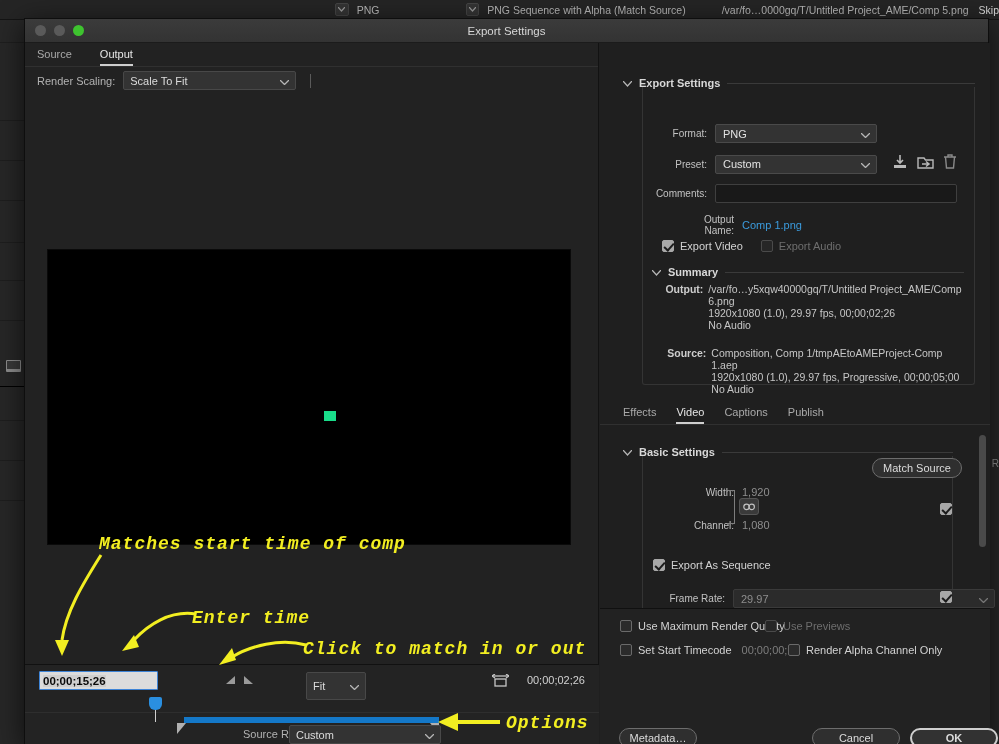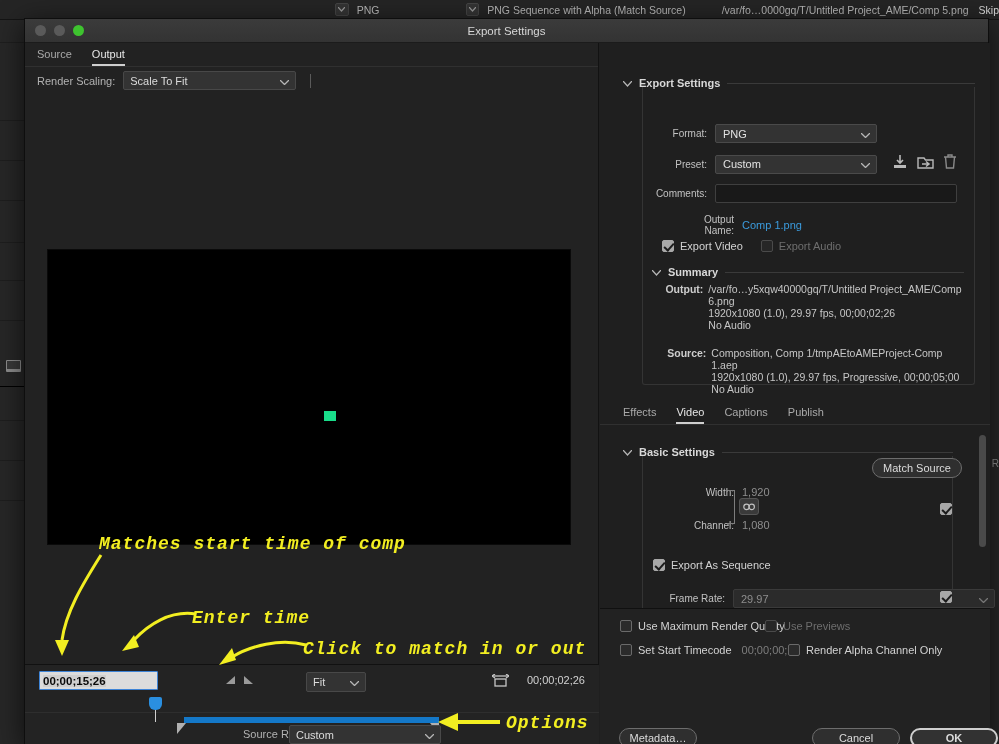"Source" .tabs-row { gap: 20px -> 28px }
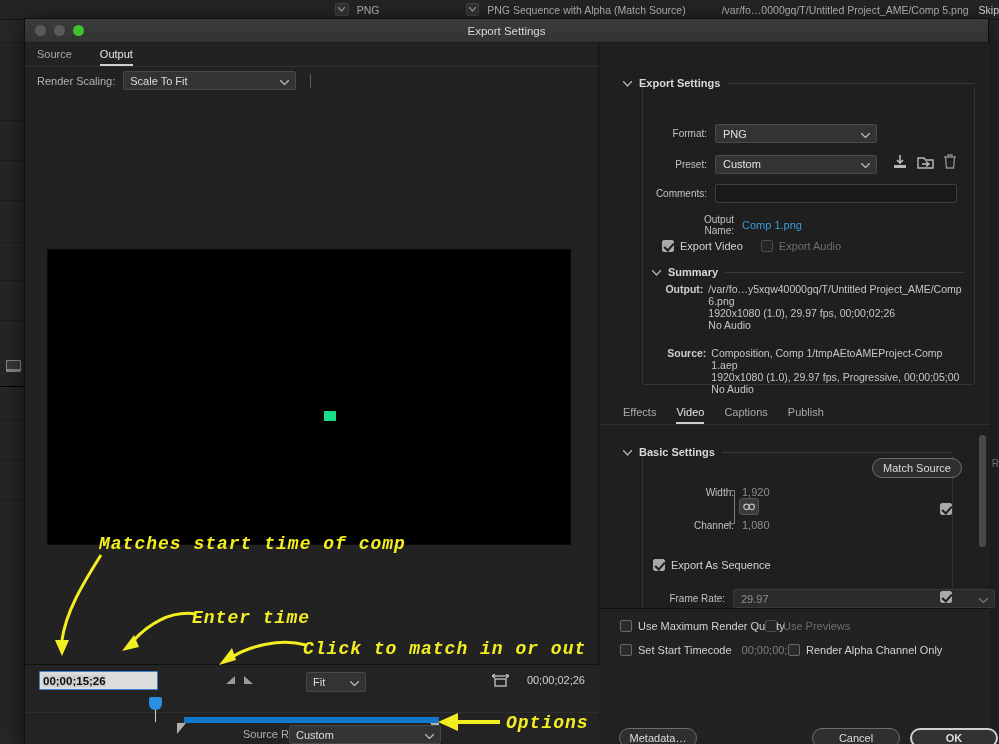"Fit" .fit-dd { height: 20px -> 28px }
